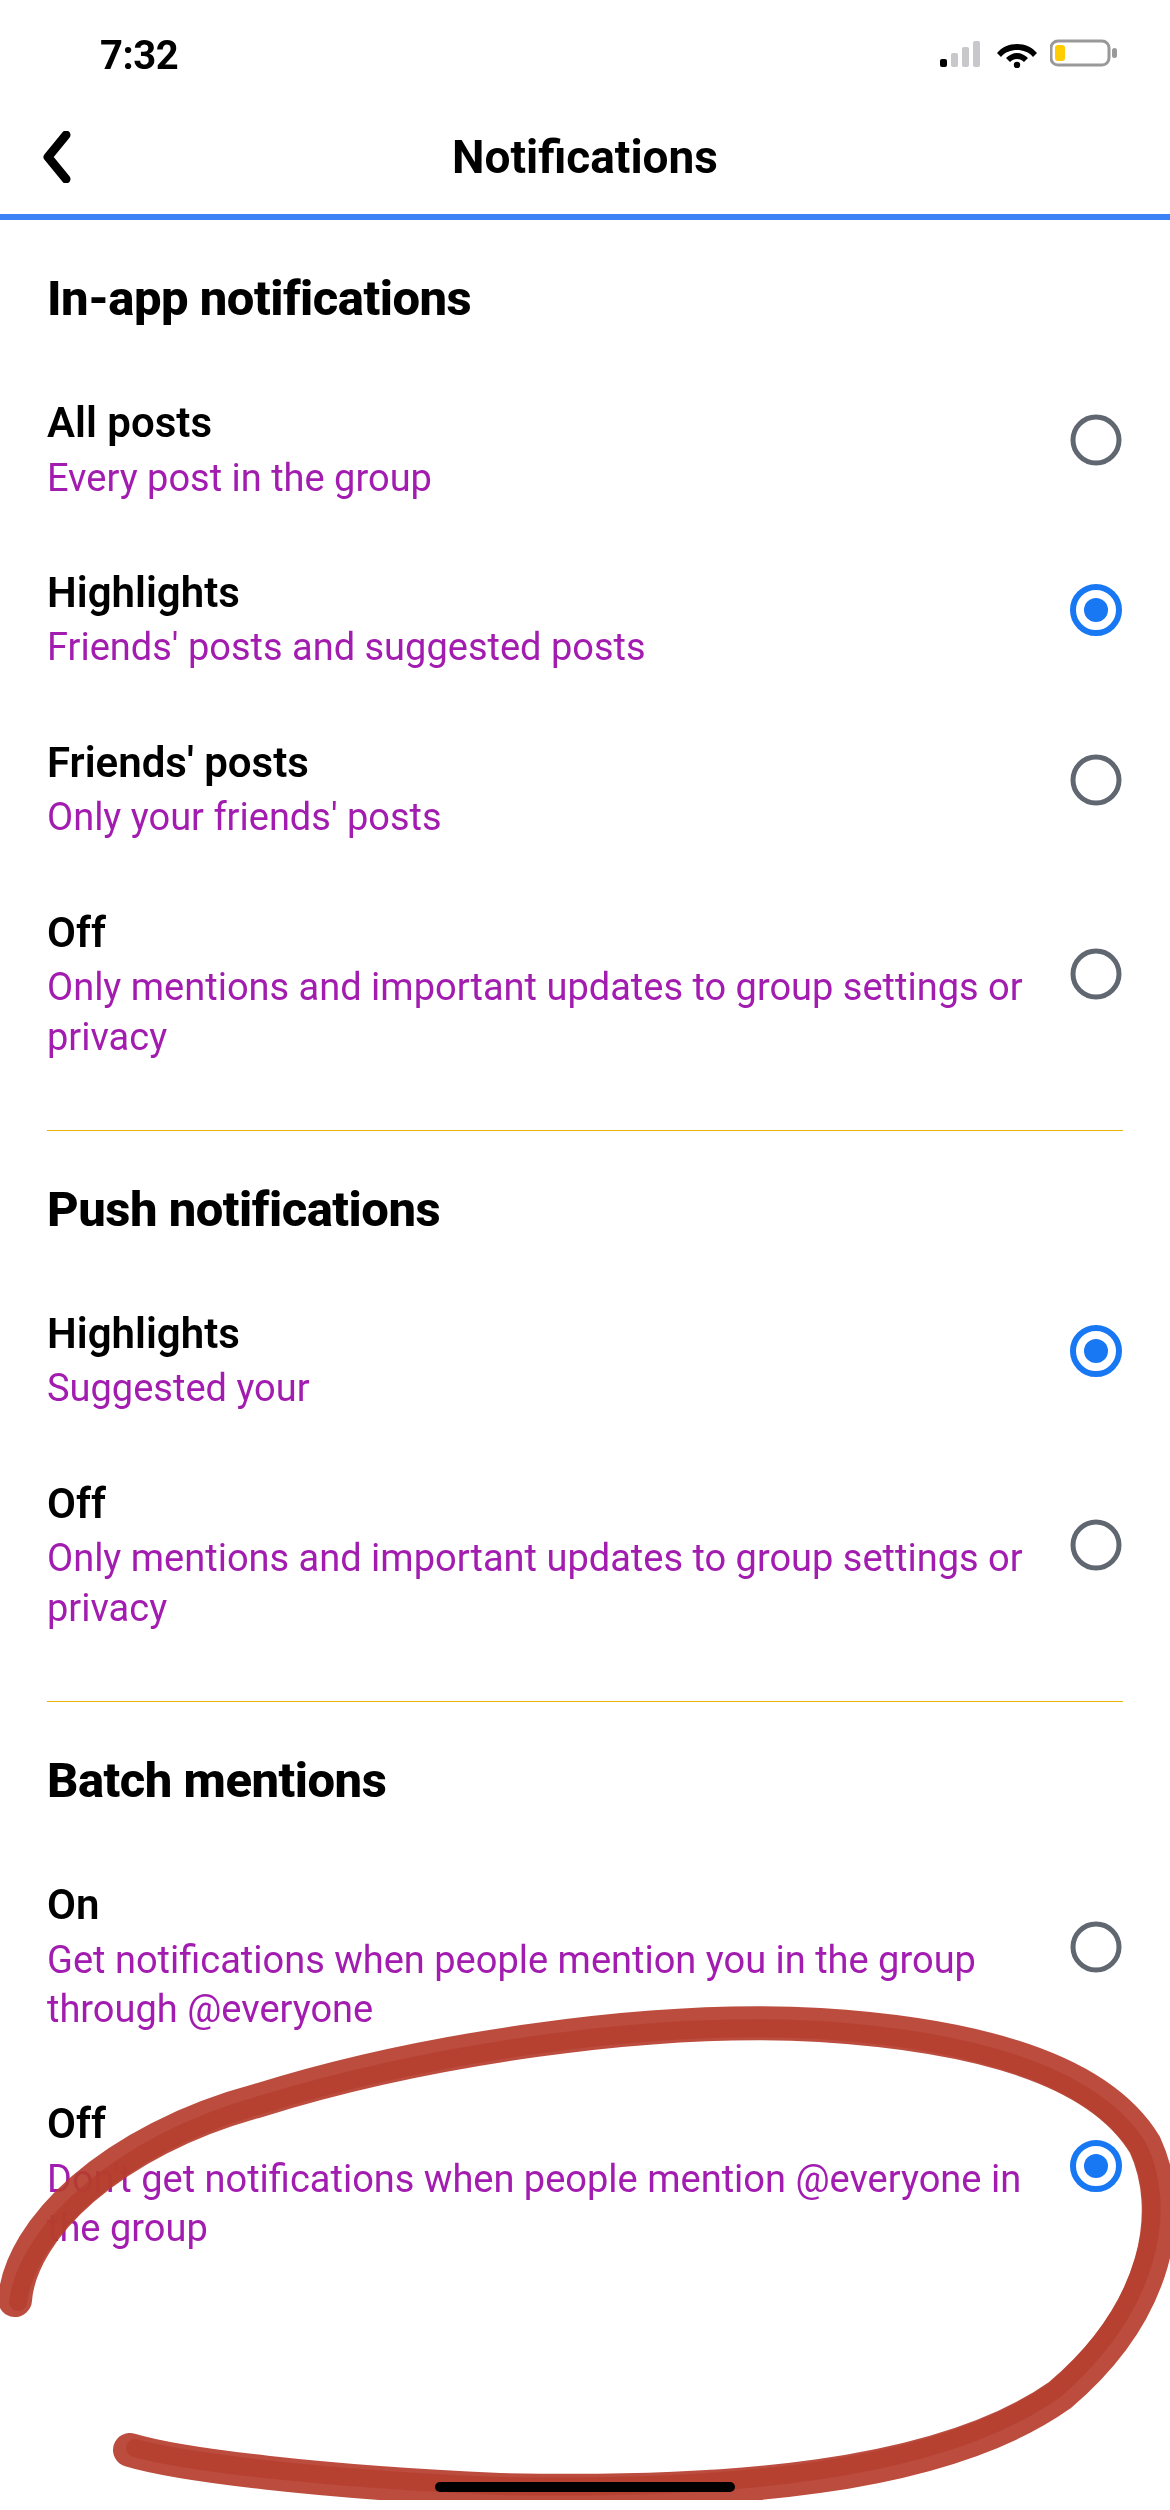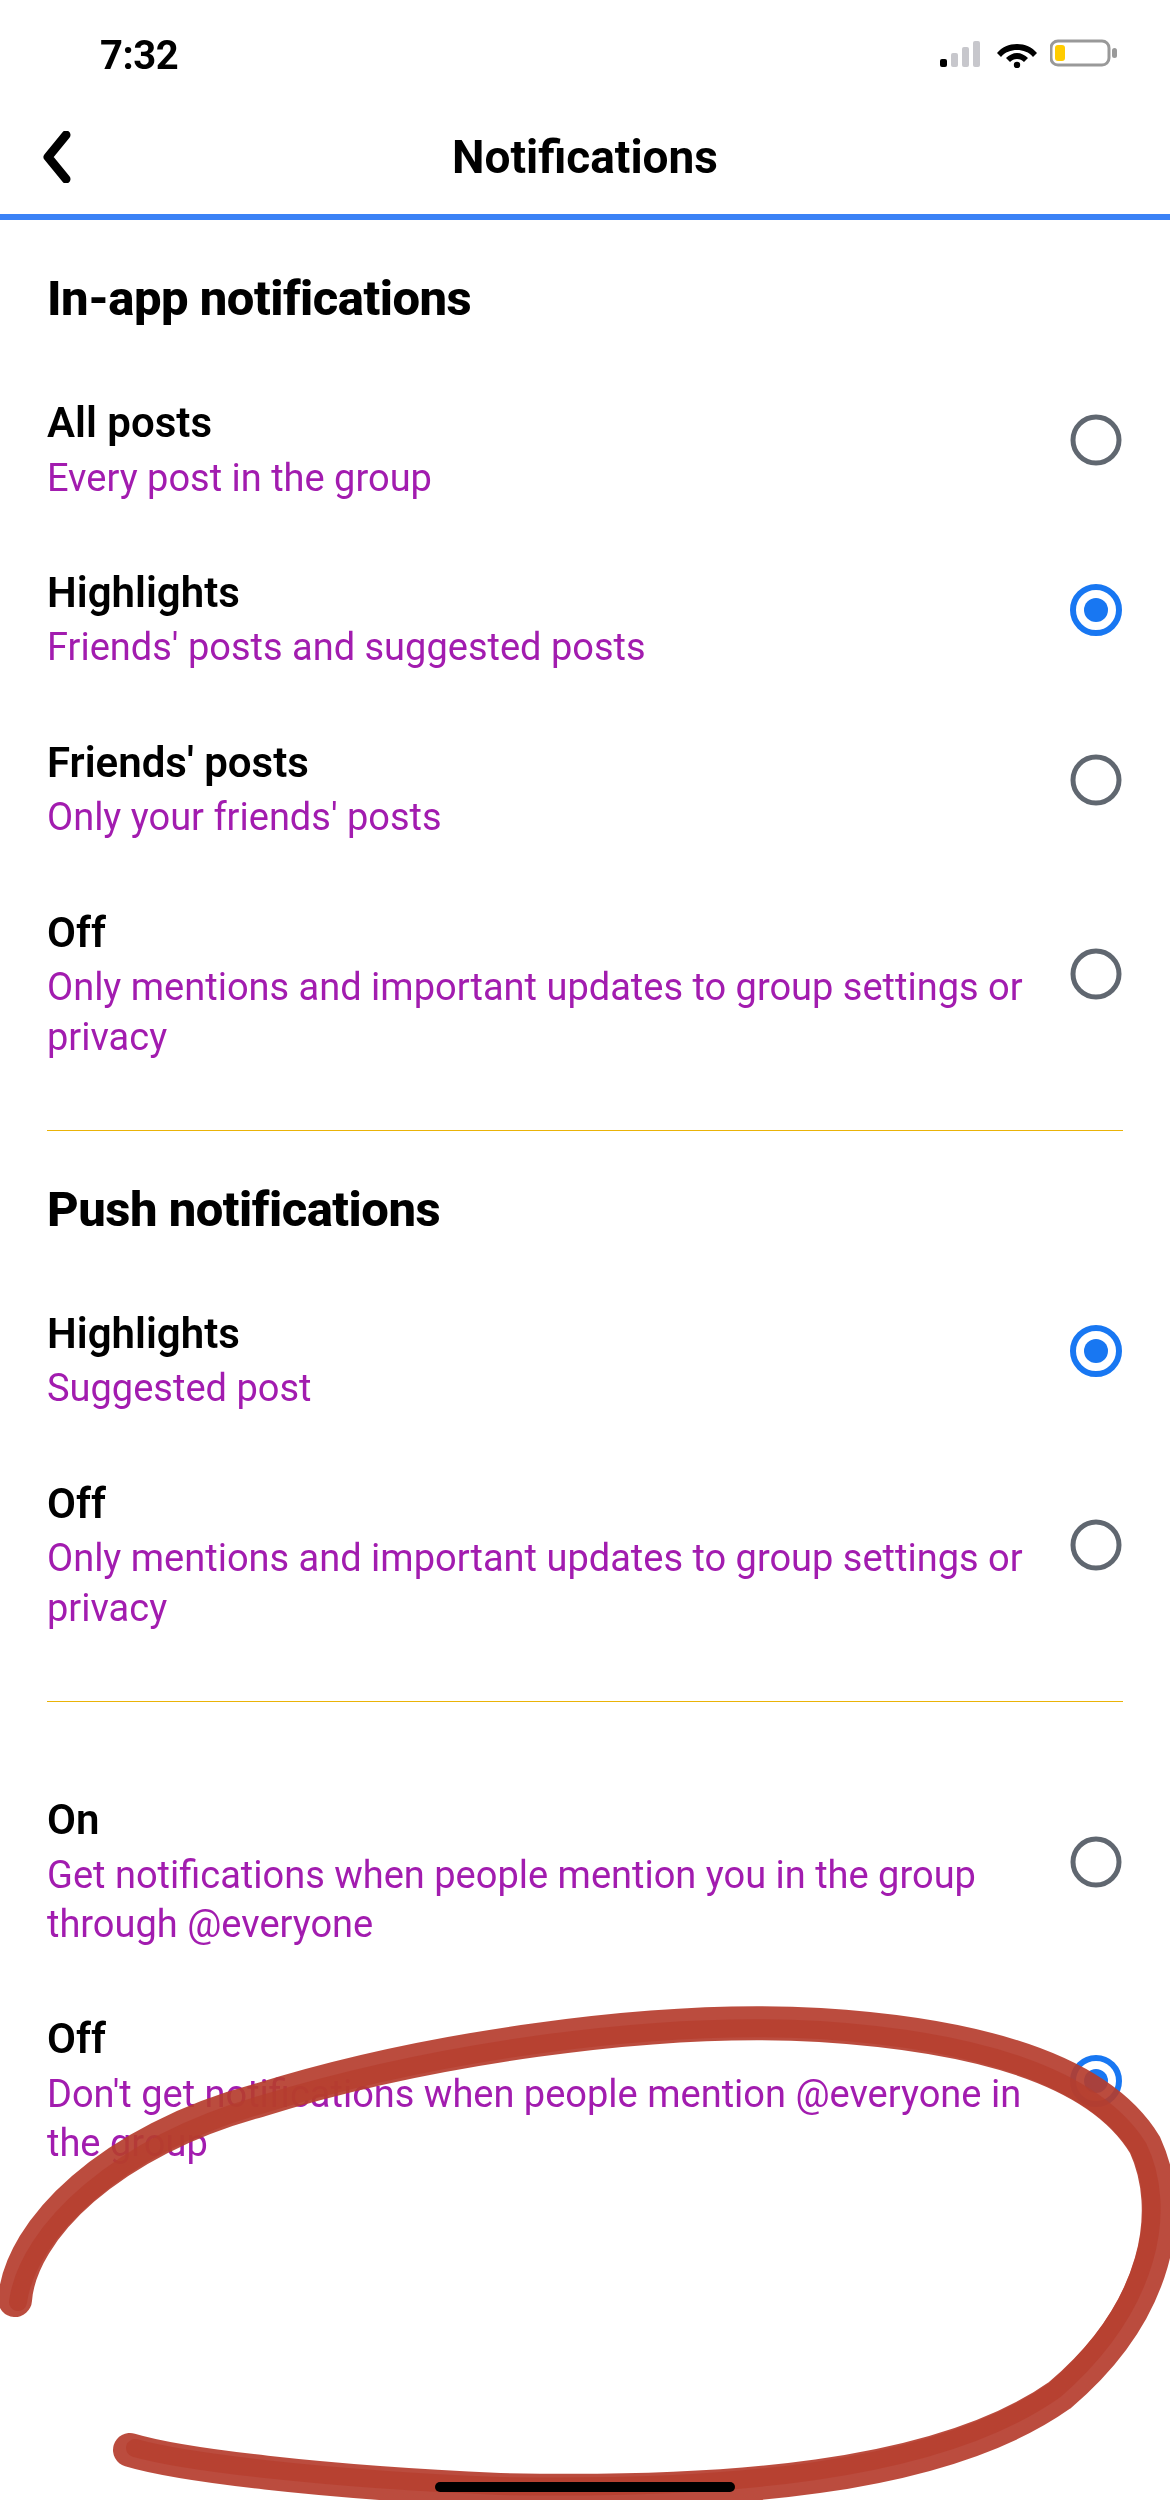"Suggested post" div.option-desc { text: post -> your }
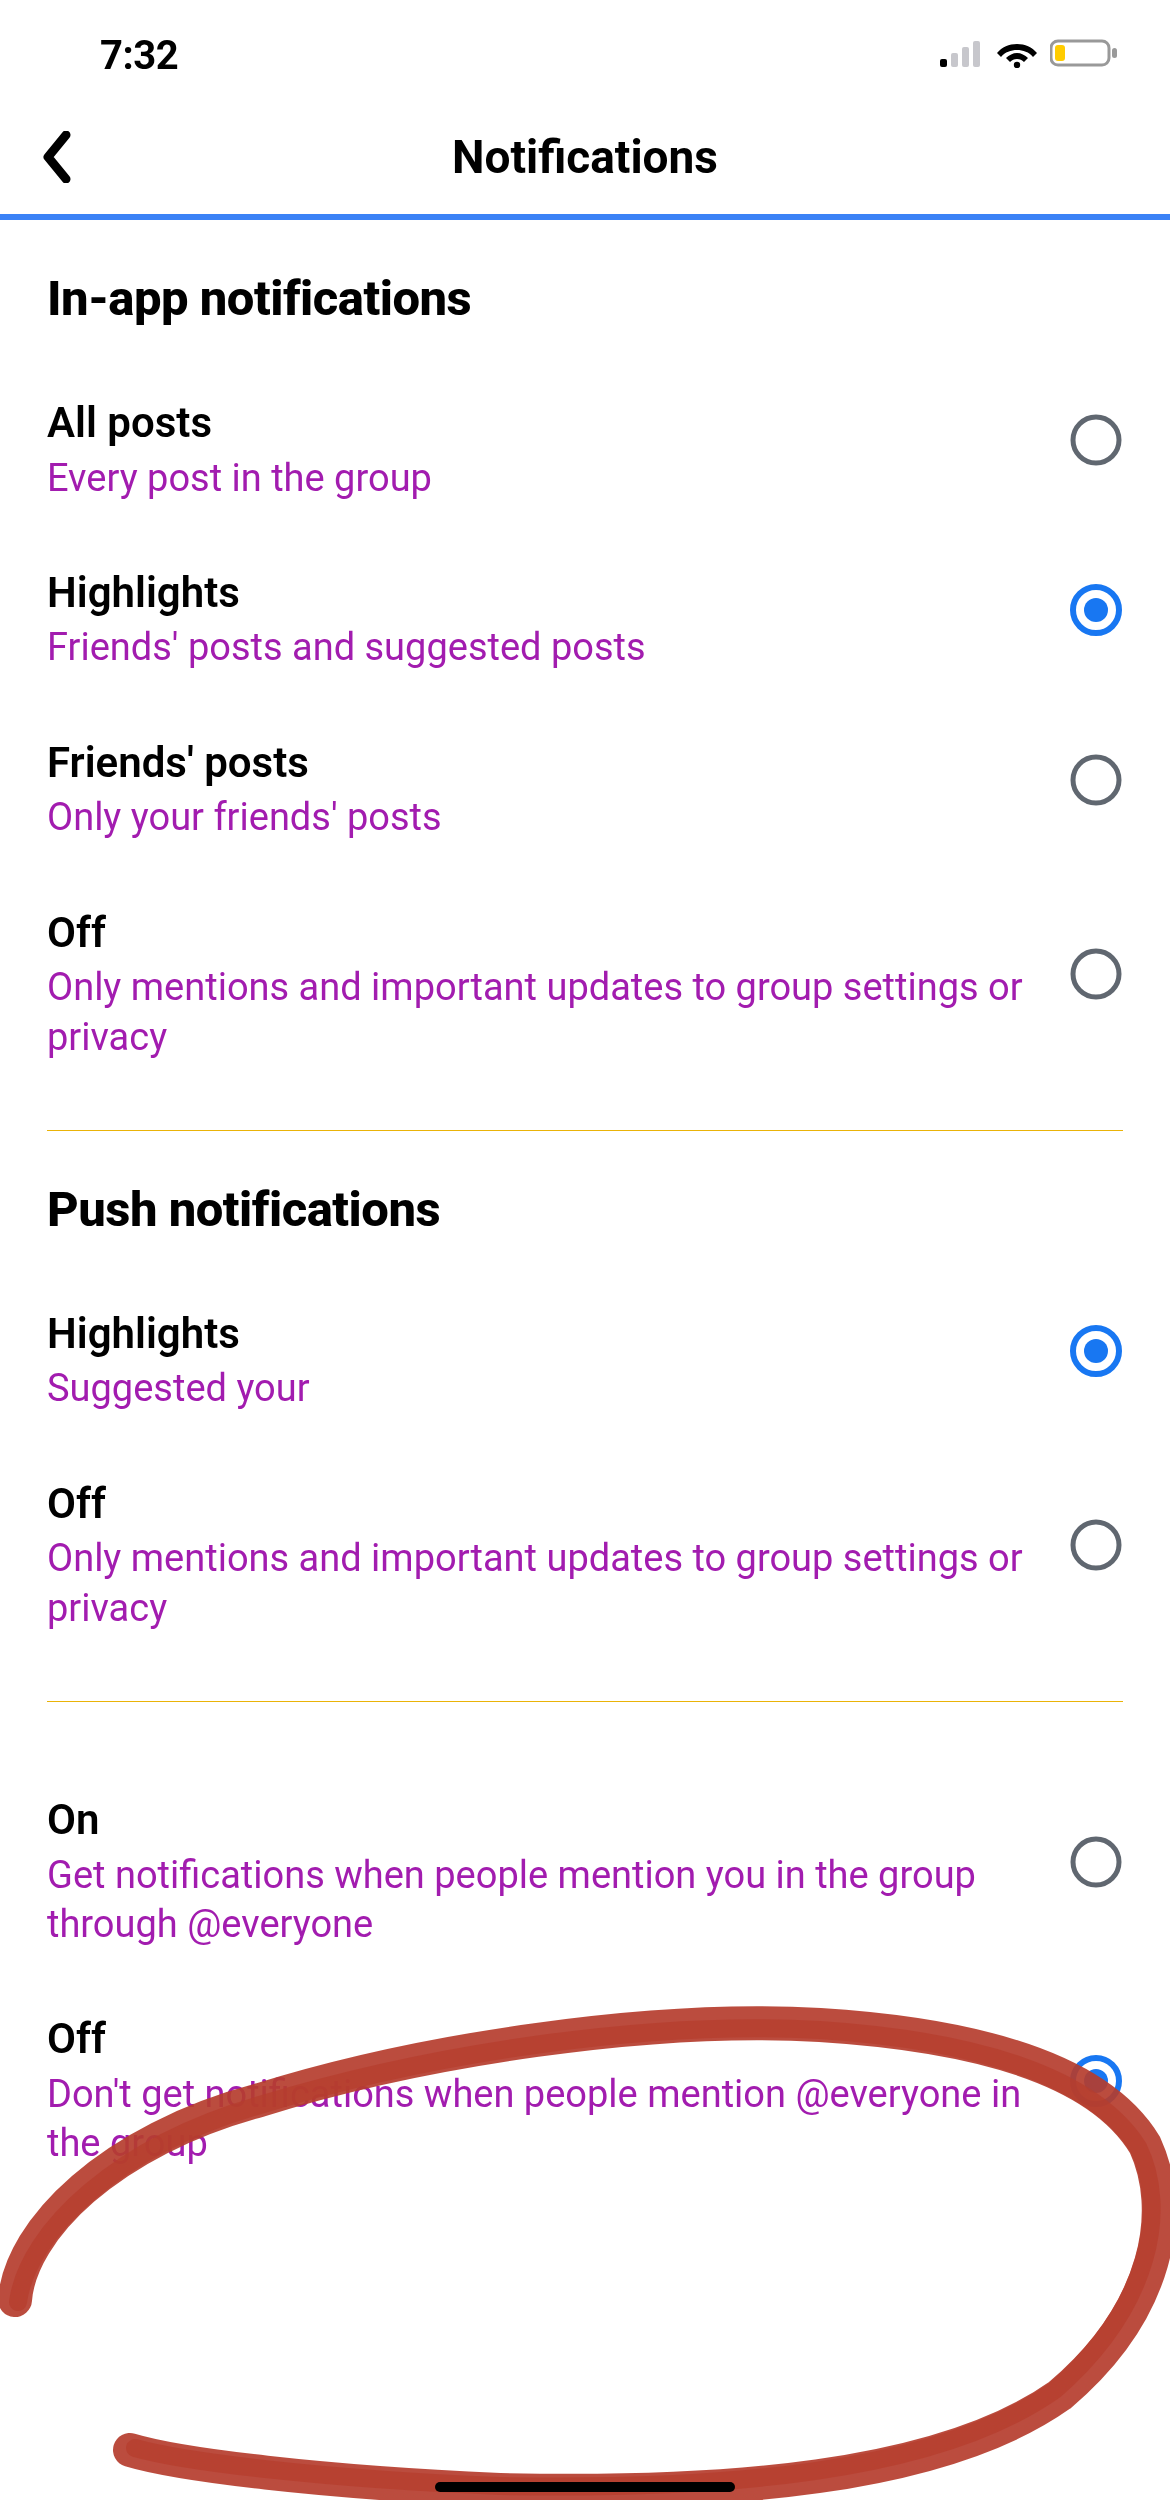"Batch mentions" div.section-title { html: none -> <div>Batch mentions</div> }
